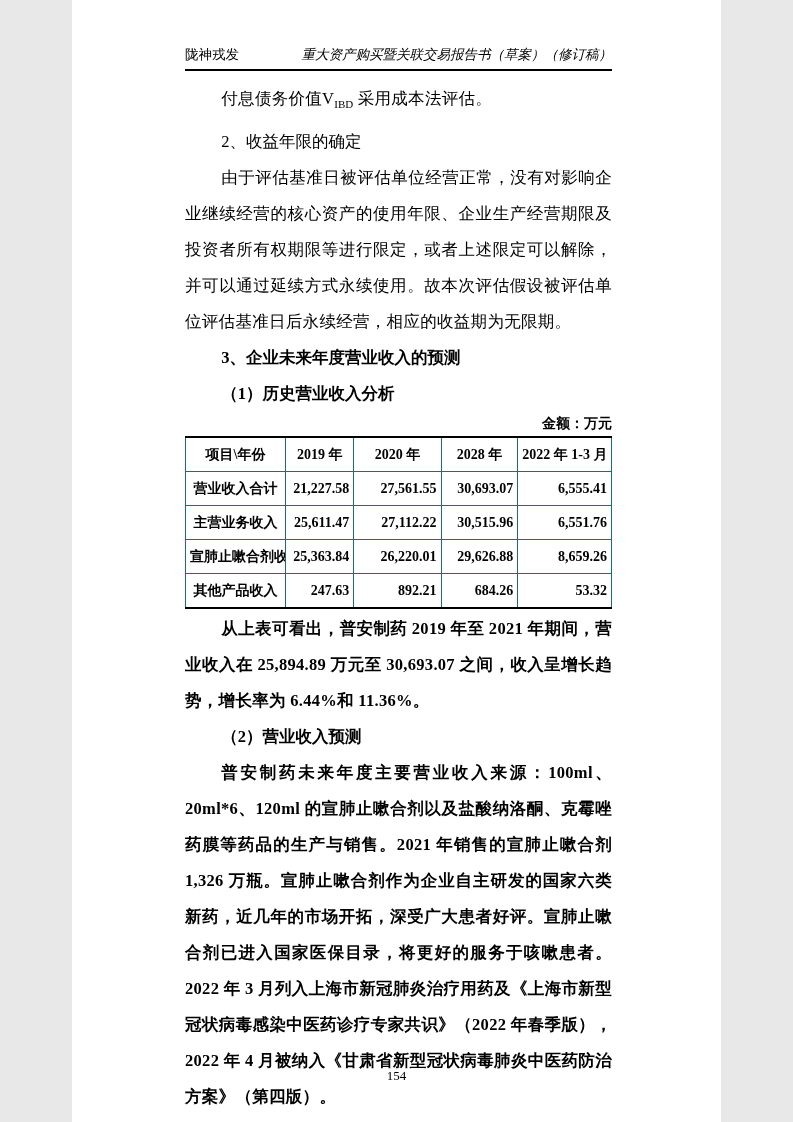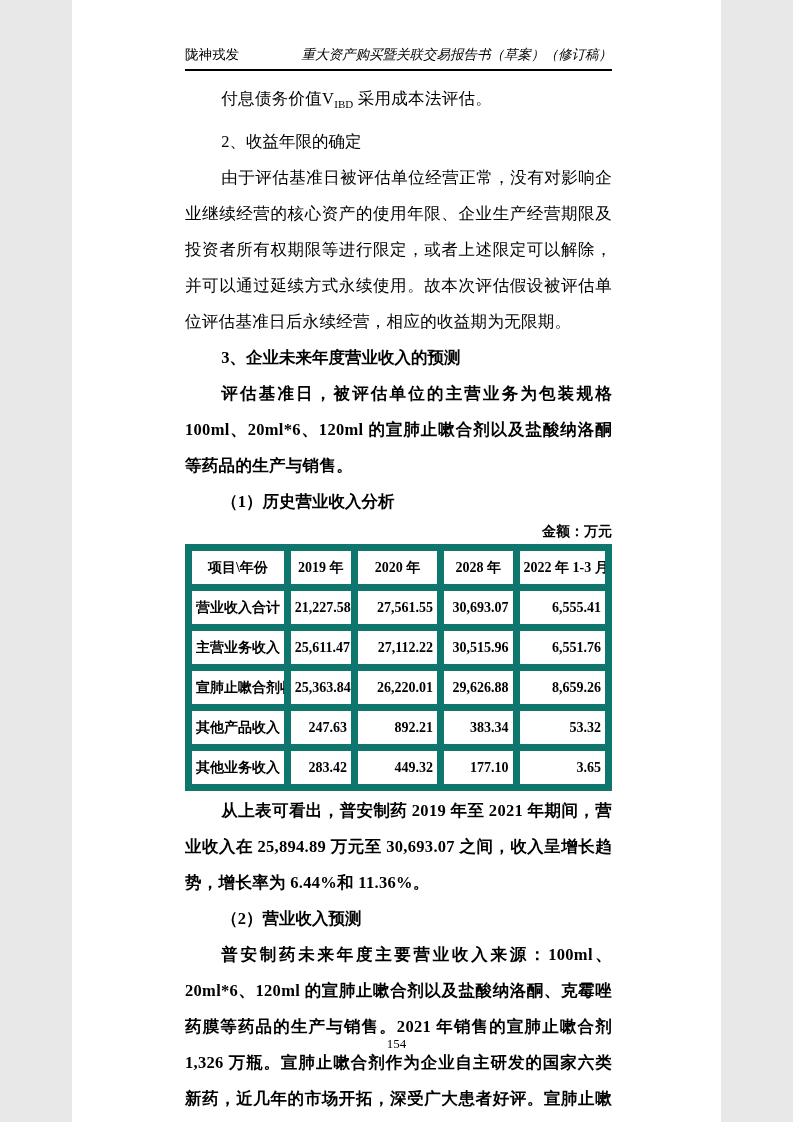"评估基准日，被评估单位的主营业务为包装规格 100ml、20ml*6、120ml" p.para { html: <p>评估基准日，被评估单位的主营业务为包装规格 100ml、20ml*6、120ml 的宣肺止嗽合剂以及盐酸纳洛酮等药品的生产与销售。</p> -> none }
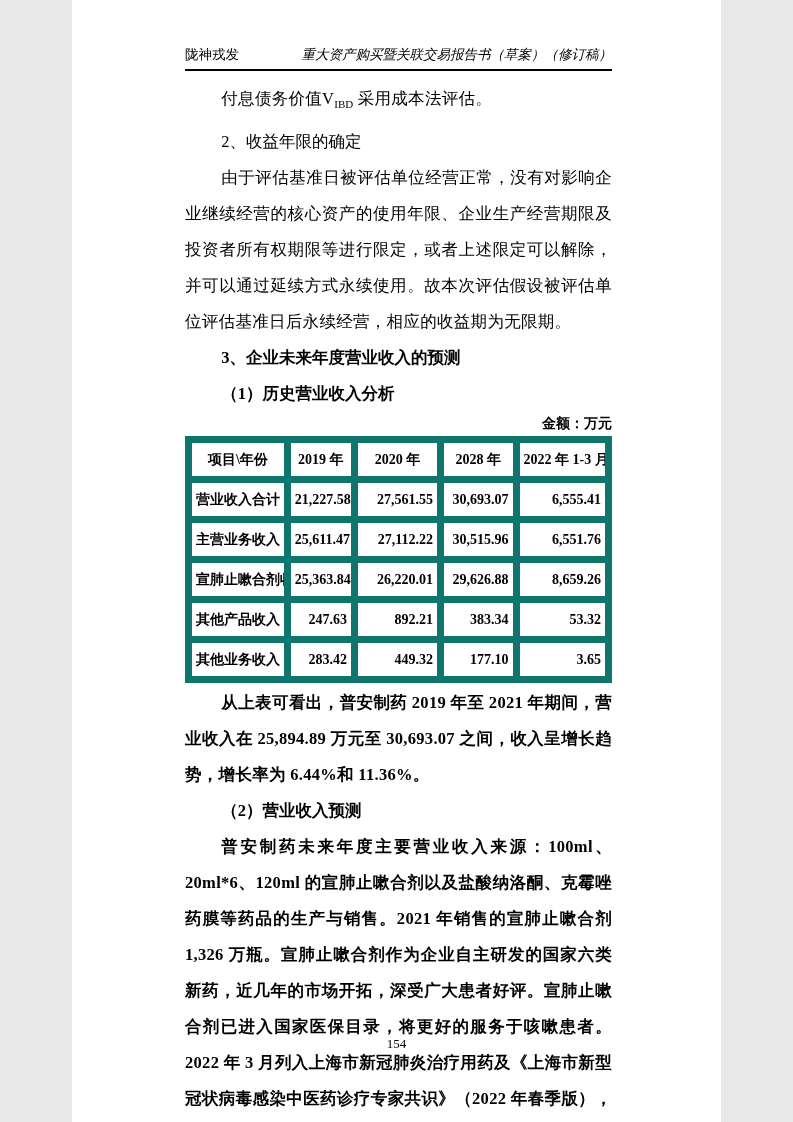"项目\年份" table.data th, table.data td { border: 7px solid #0f766e -> 1px solid #0f766e }
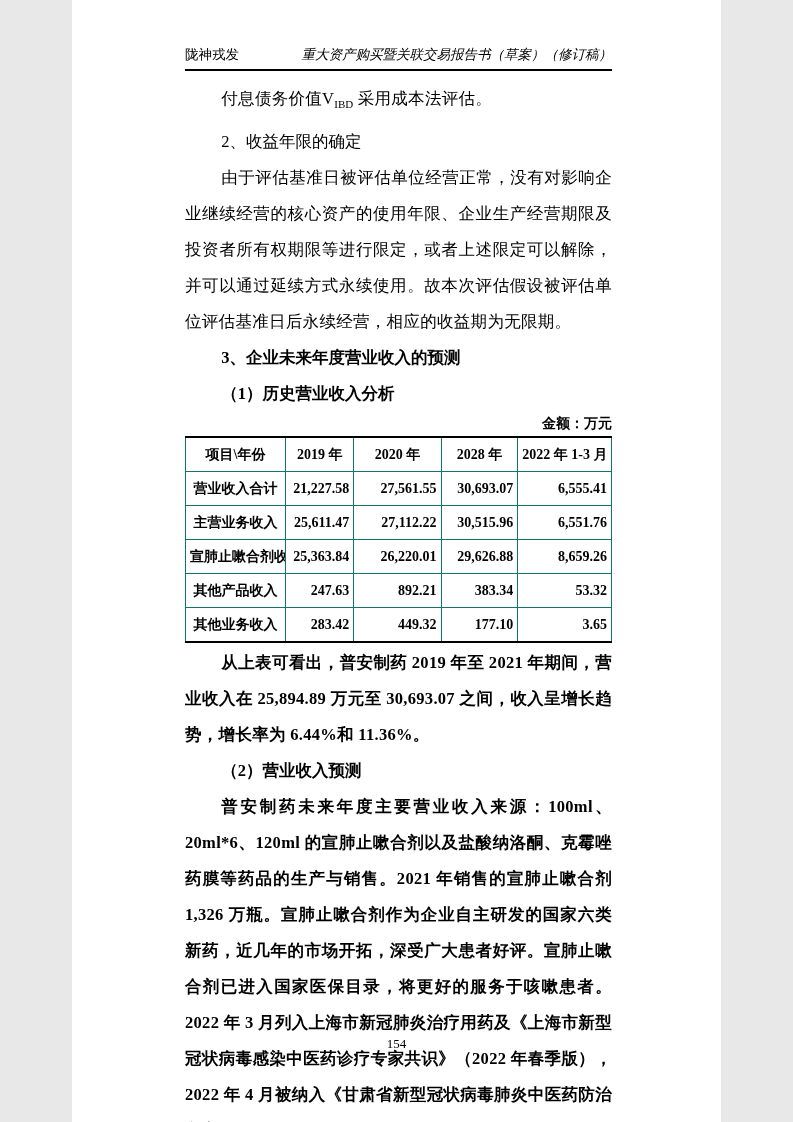"383.34" td.num { text: 383.34 -> 684.26 }
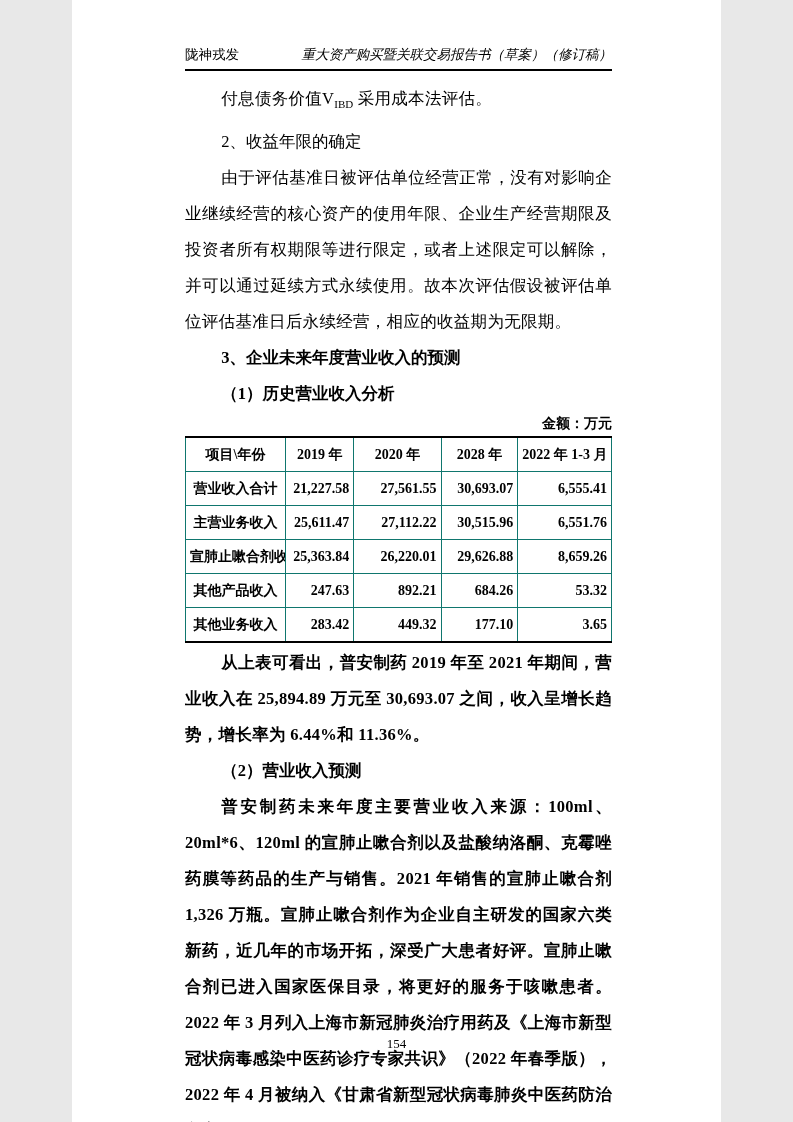"其他业务收入" tr { html: <tr> <td>其他业务收入</td> <td>283.42</td> <td>449.32</td> <td>177.10</td> <td>3.65</td> </tr> -> none }
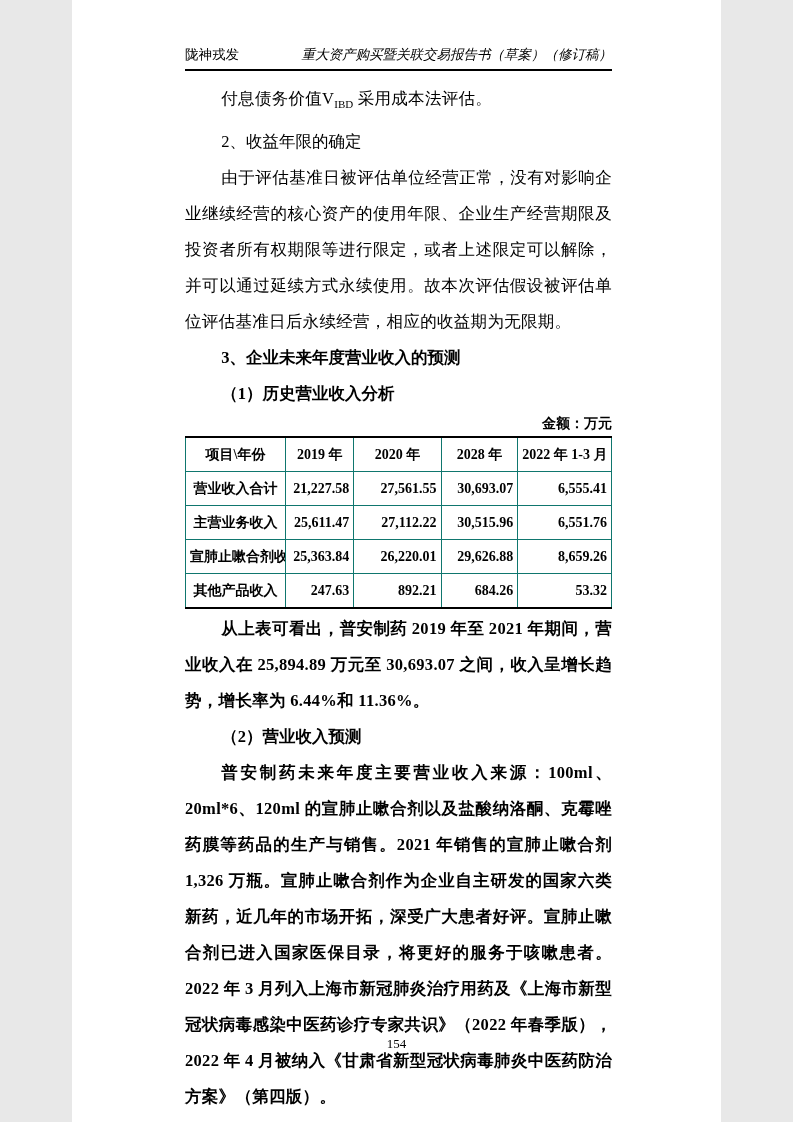"154" .page-footer { top: 1036px -> 1068px }
